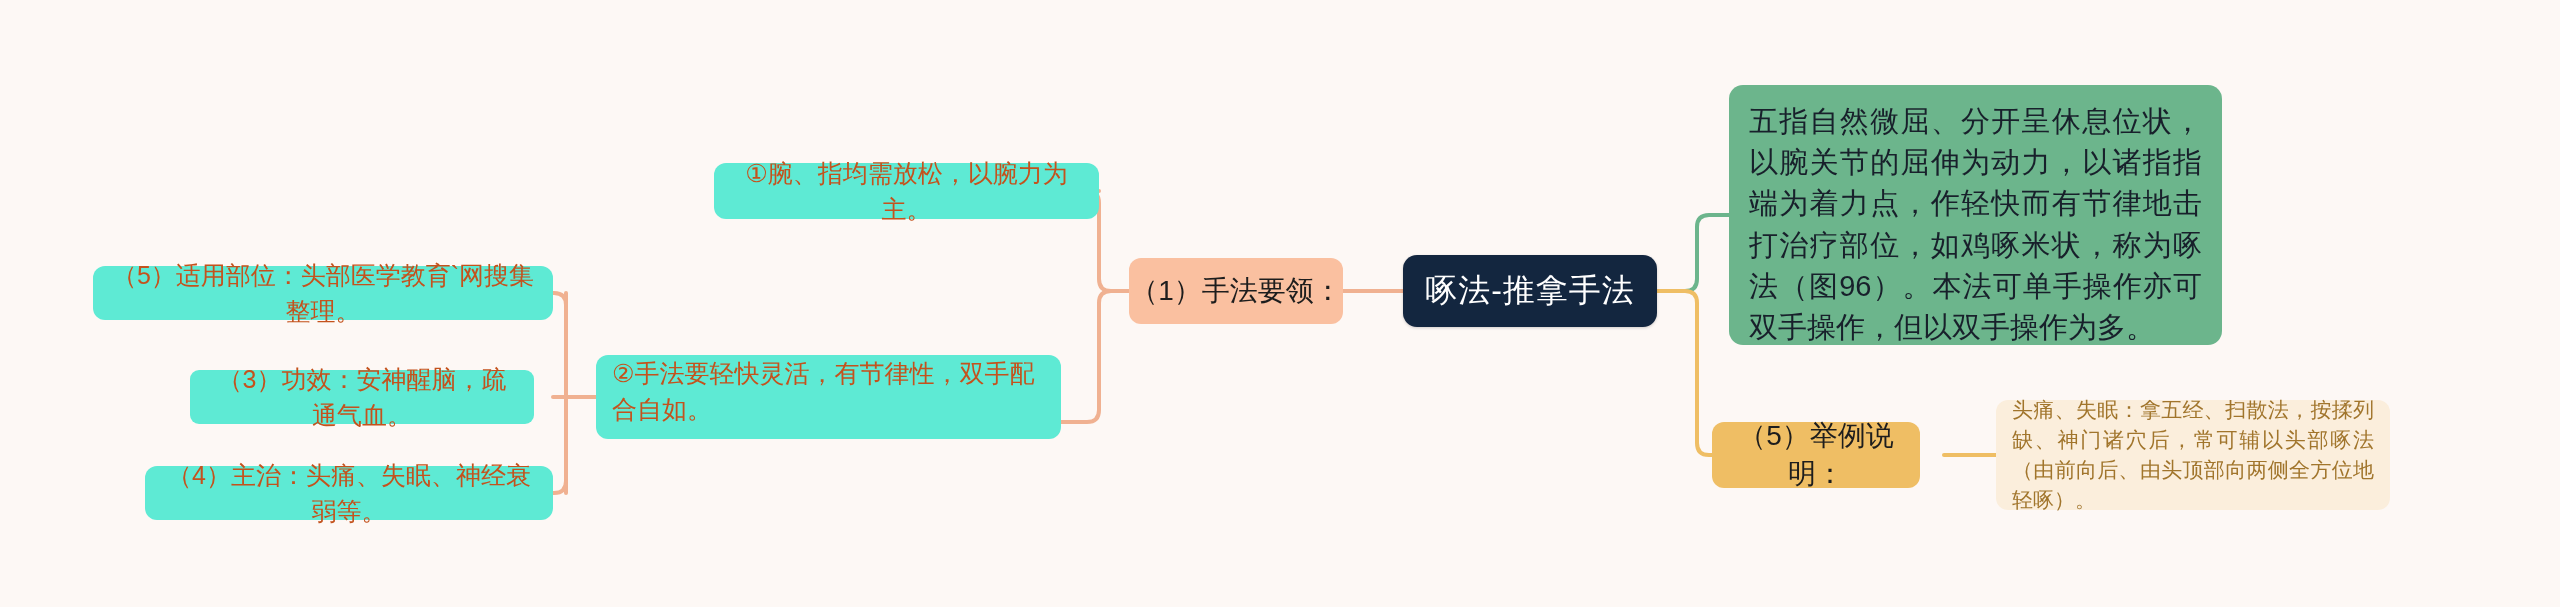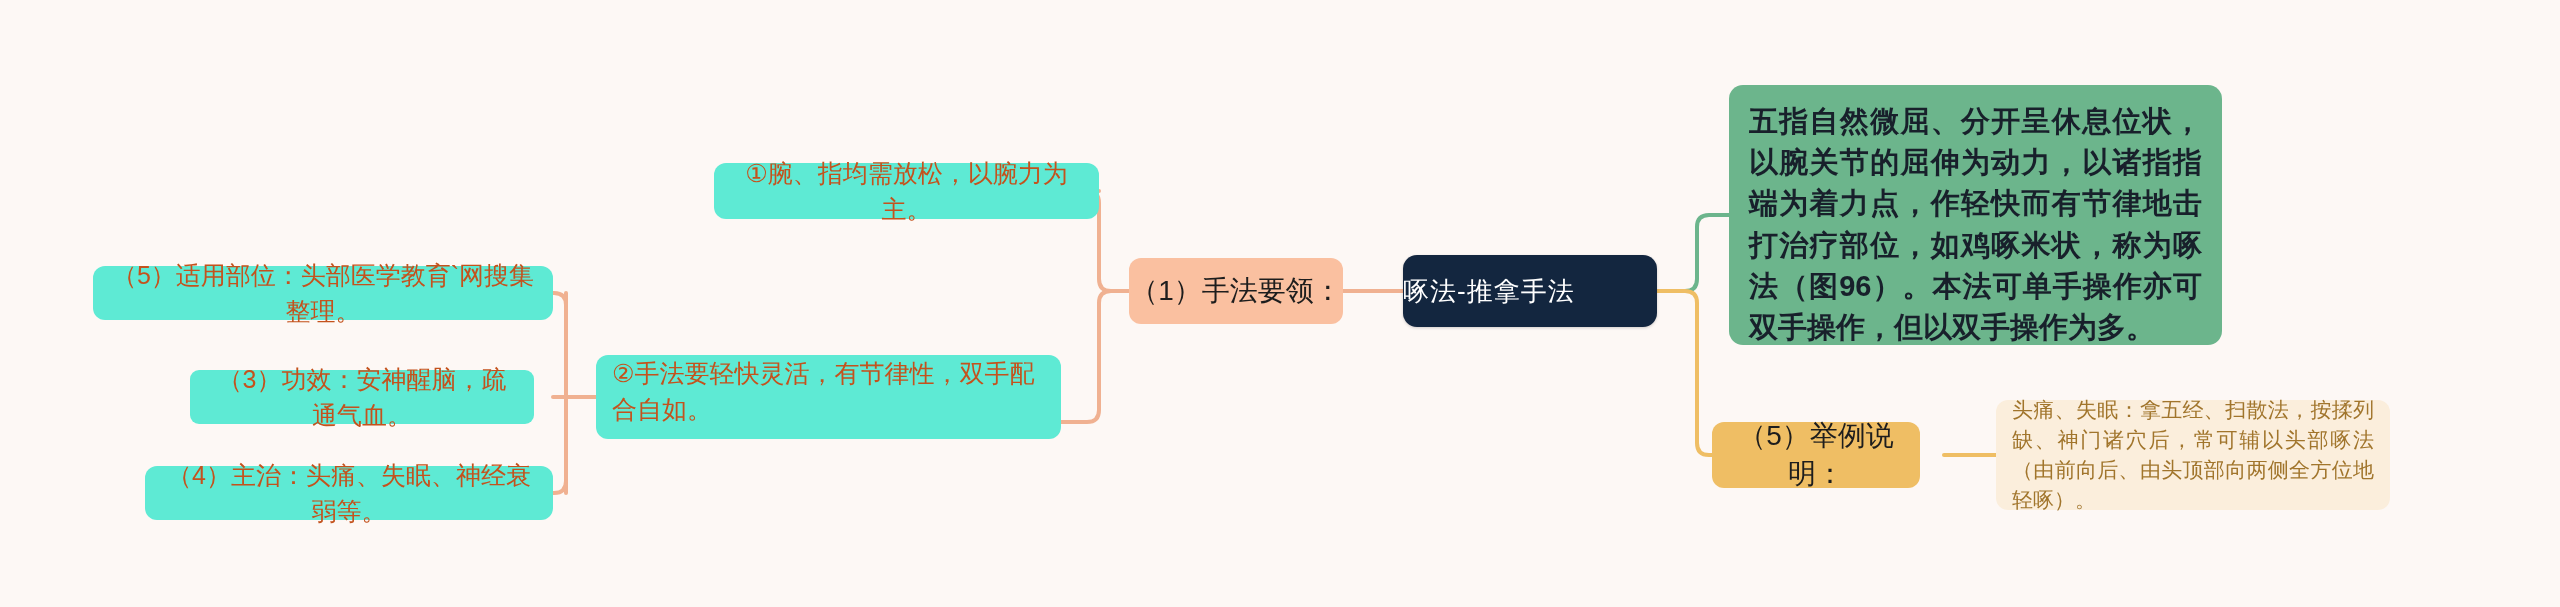"五指自然微屈、分开呈休息位状，以腕关节的屈伸为动力，以诸指指端为着力点，作轻快而" .green-box .txt { font-weight: bold -> none }
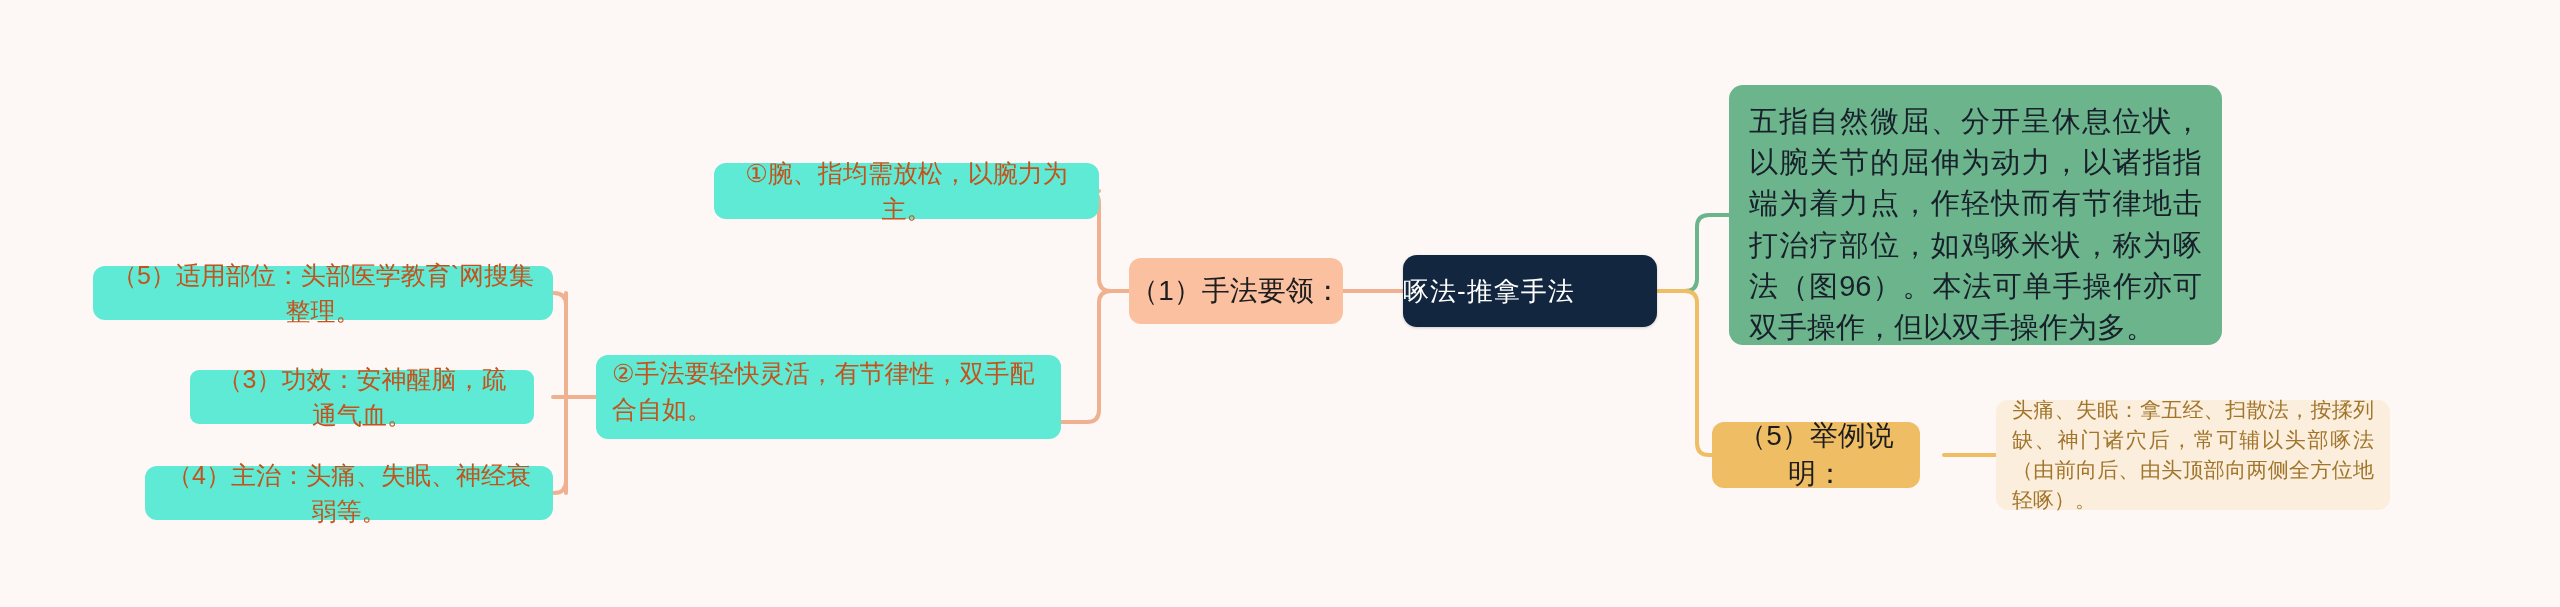"啄法-推拿手法" .root .txt { font-size: 26px -> 32px; text-align: left -> center }
